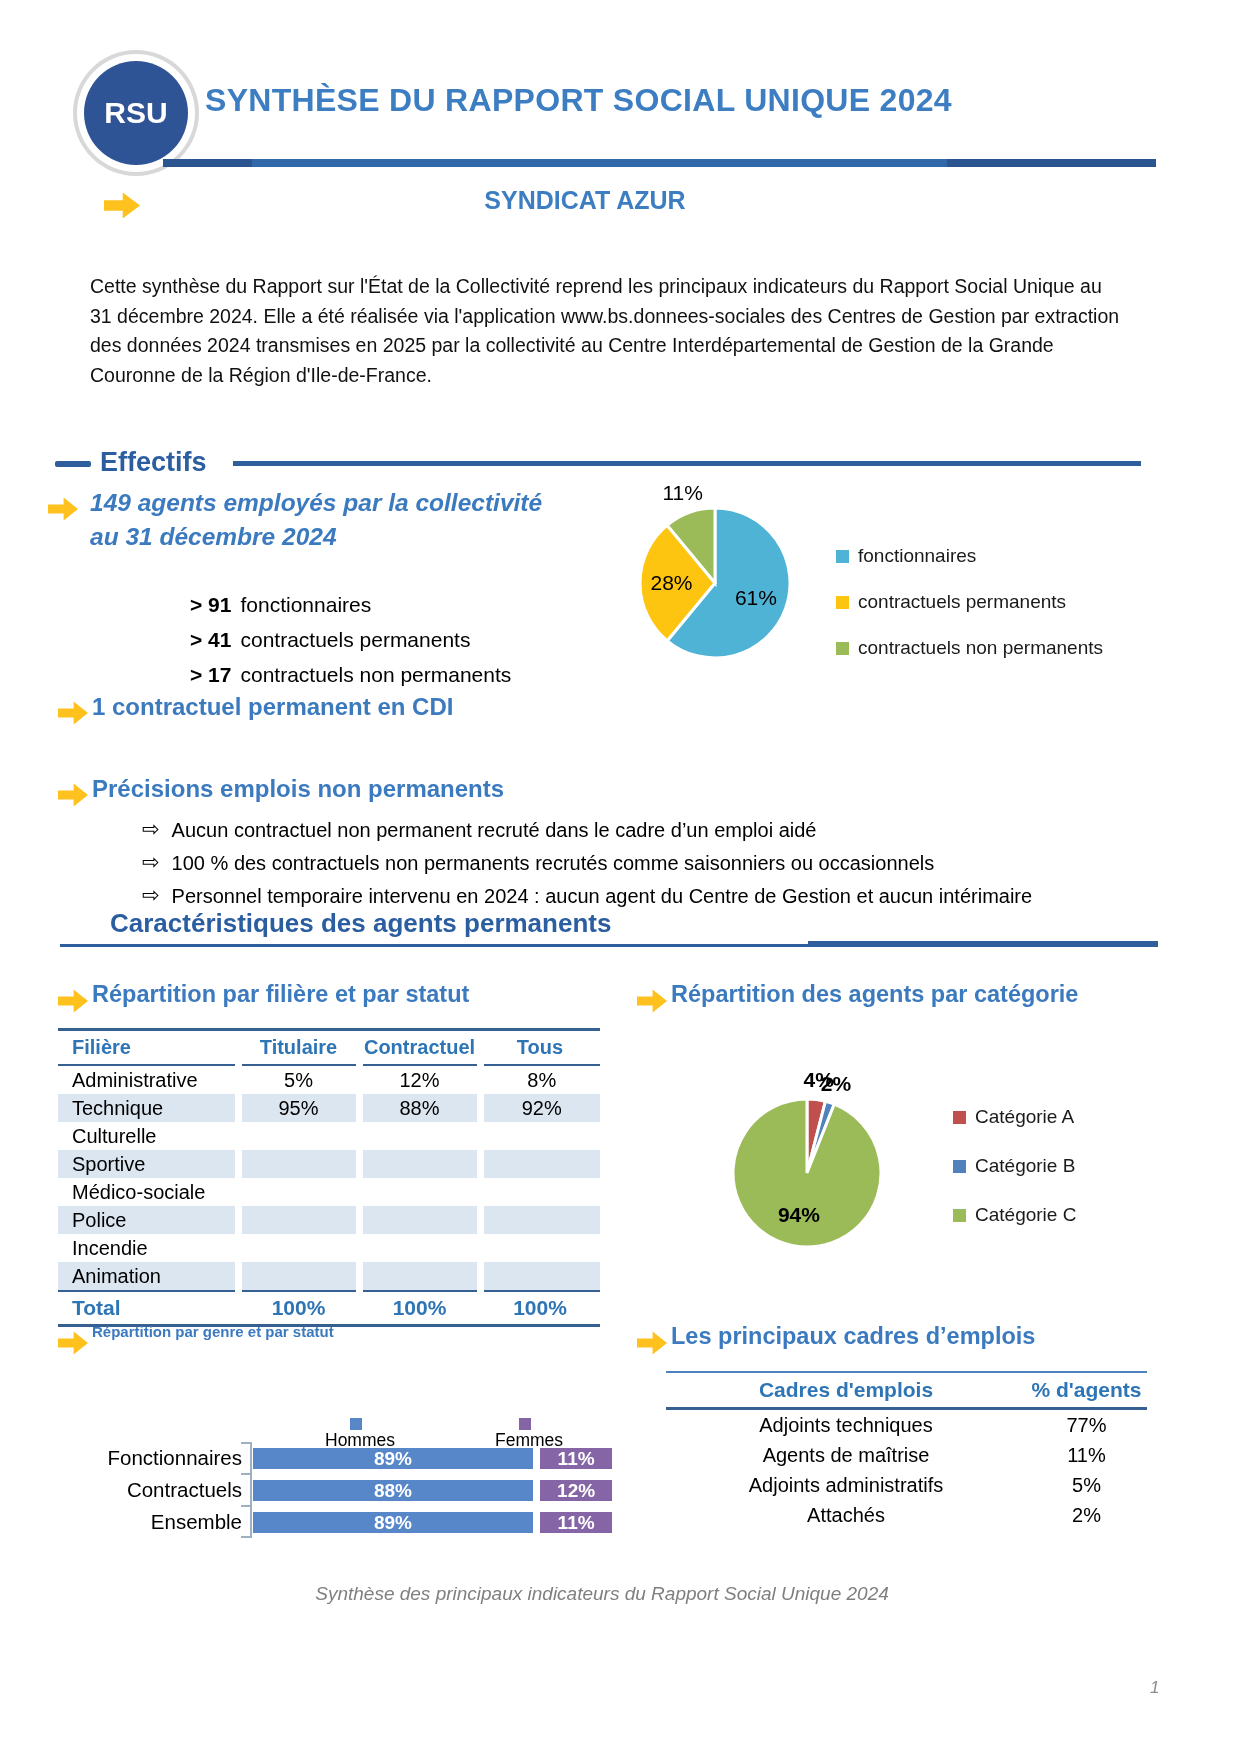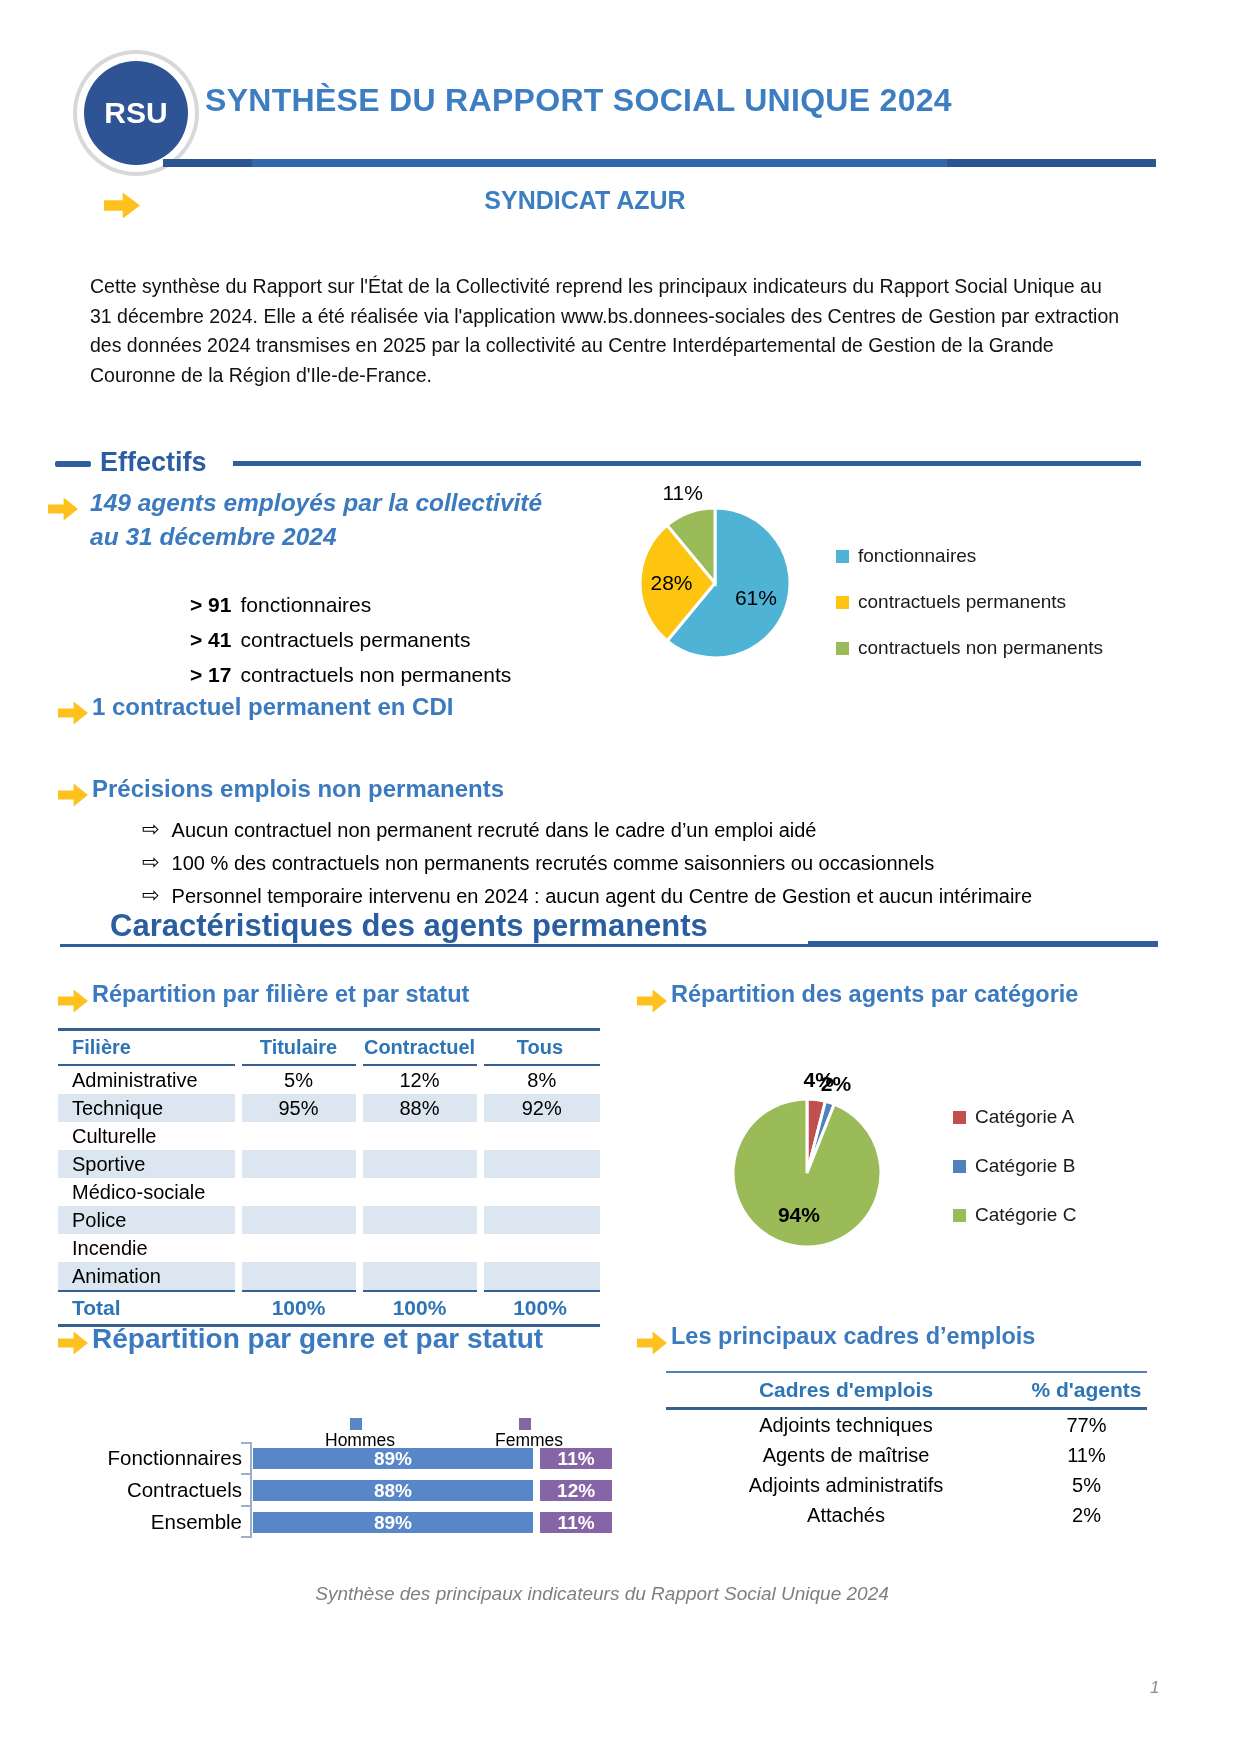"Caractéristiques des agents permanents" .carac-title { font-size: 31px -> 26px }
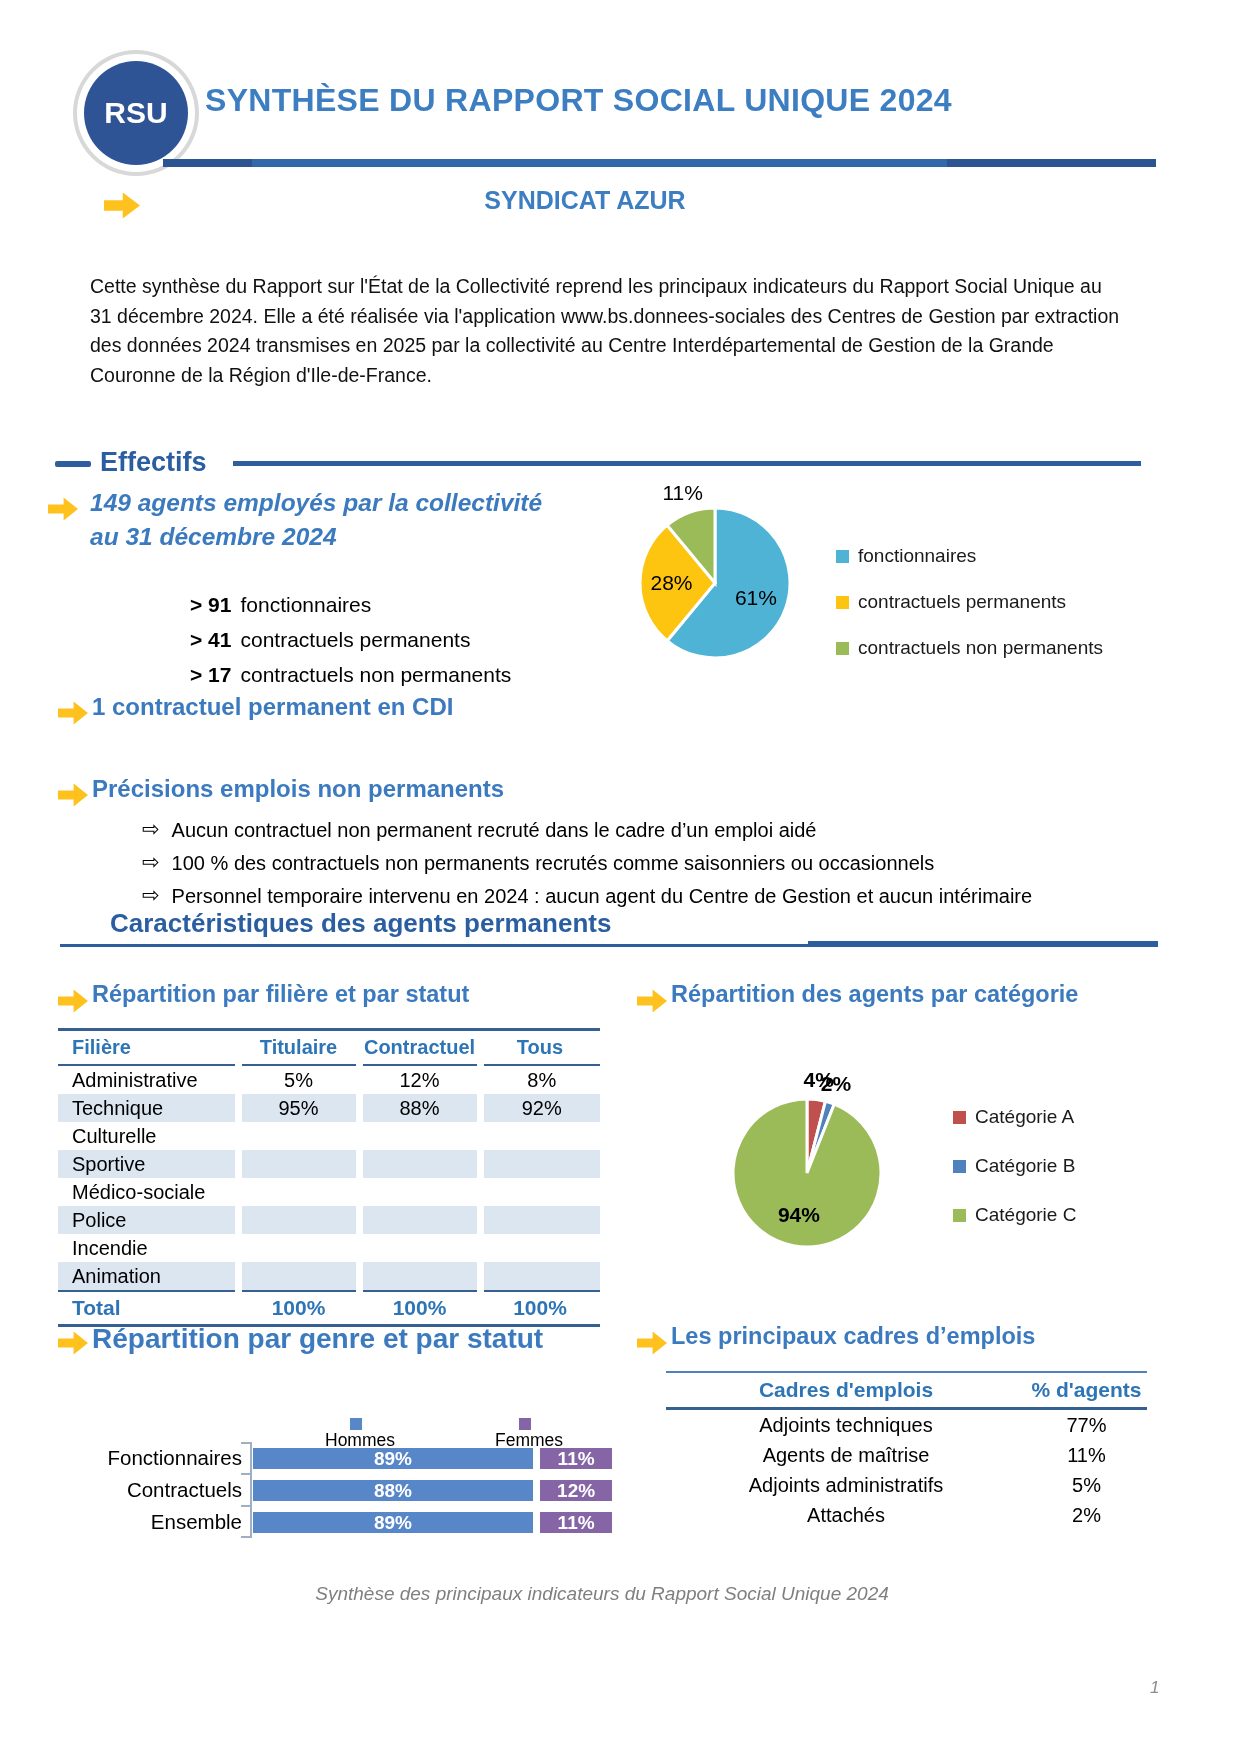"Répartition par genre et par" .genre-h { font-size: 28px -> 15px }
